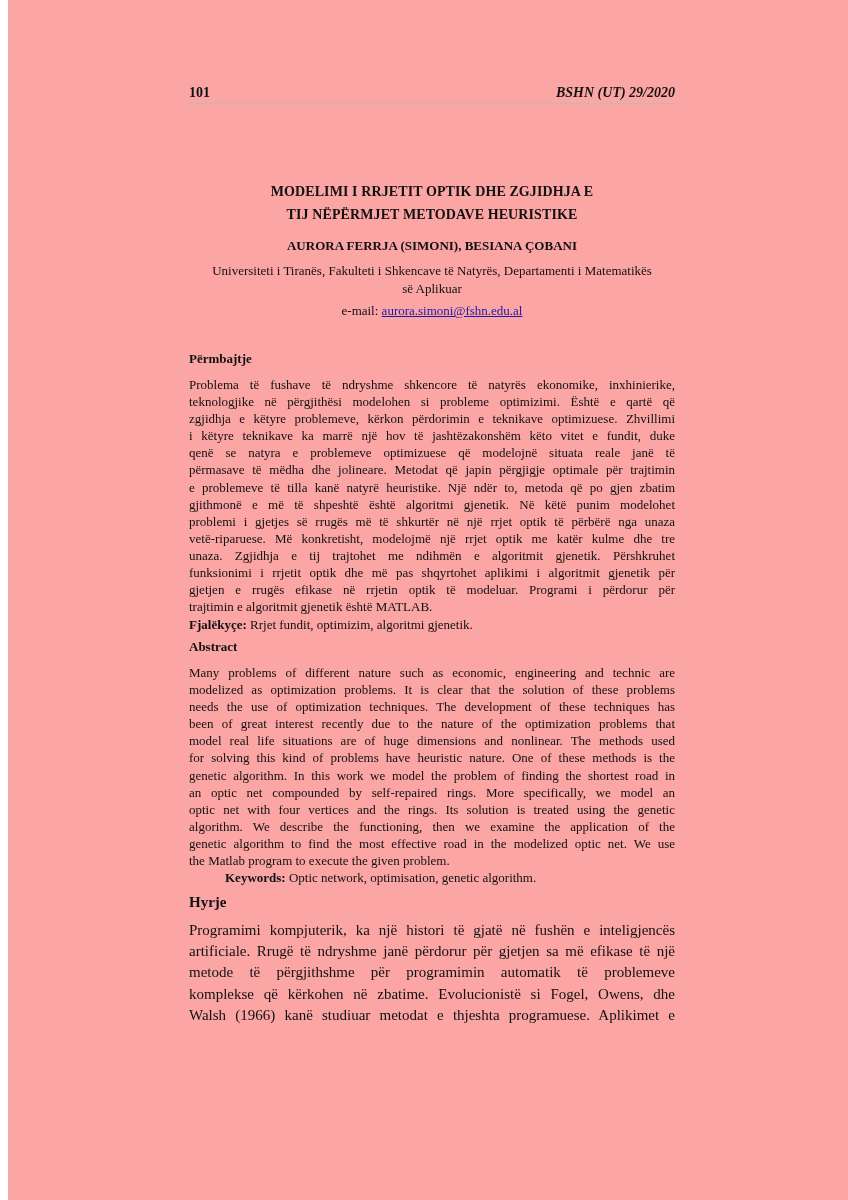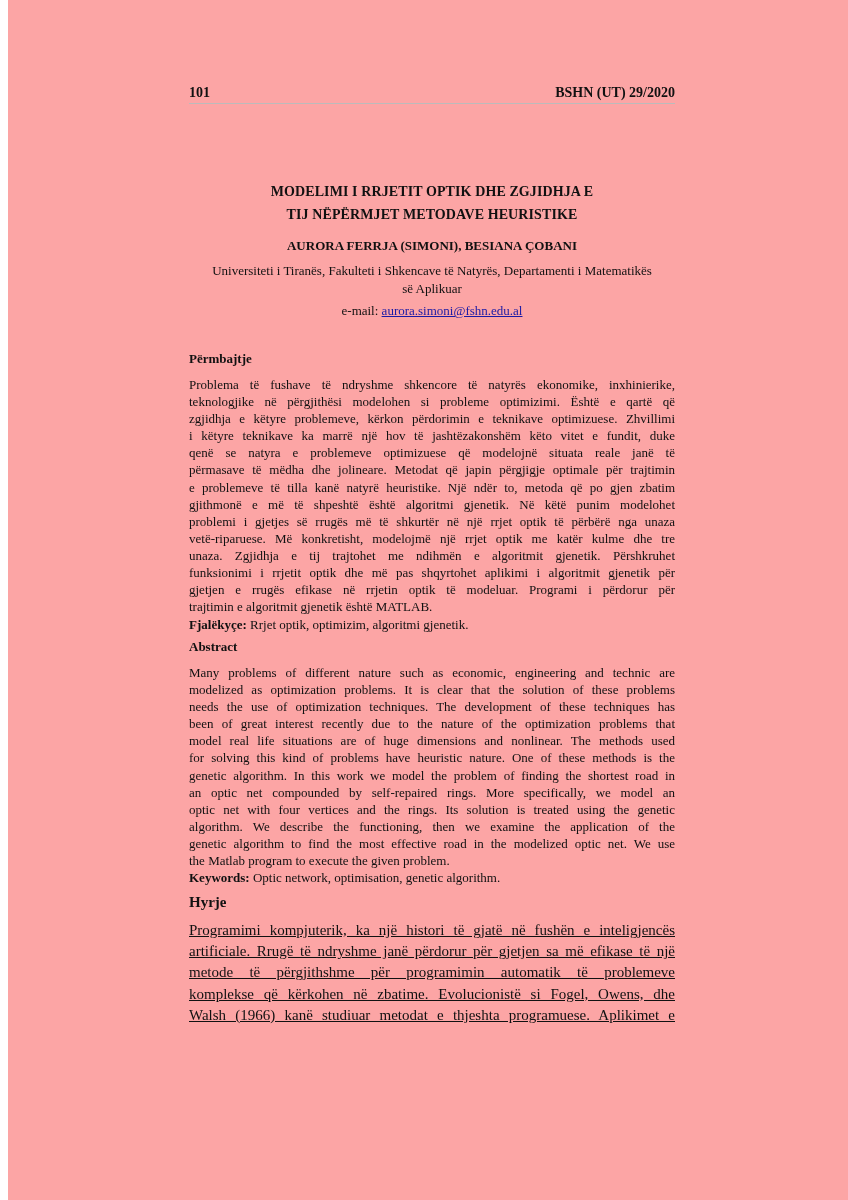"BSHN (UT) 29/2020" .hdr .jr { font-style: none -> italic }
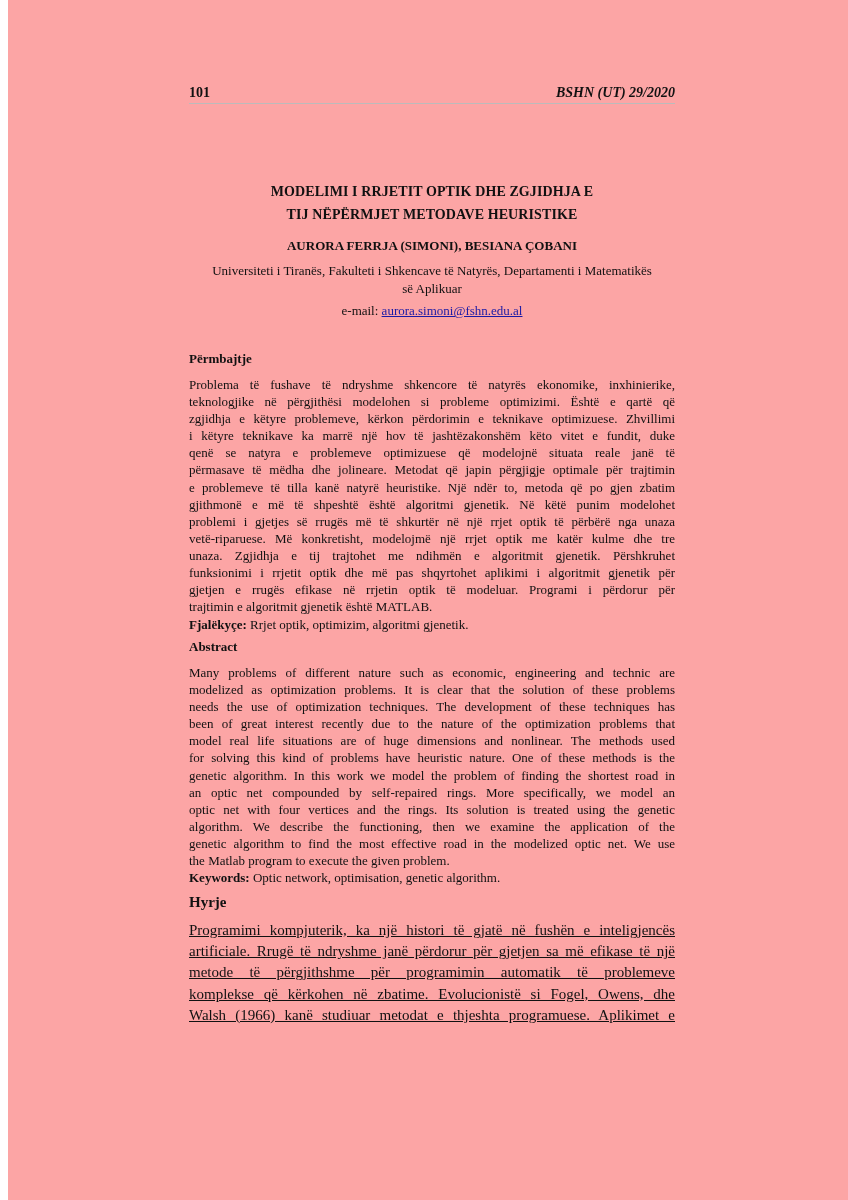"Rrjet optik, optimizim, algoritmi" span { text: optik -> fundit }
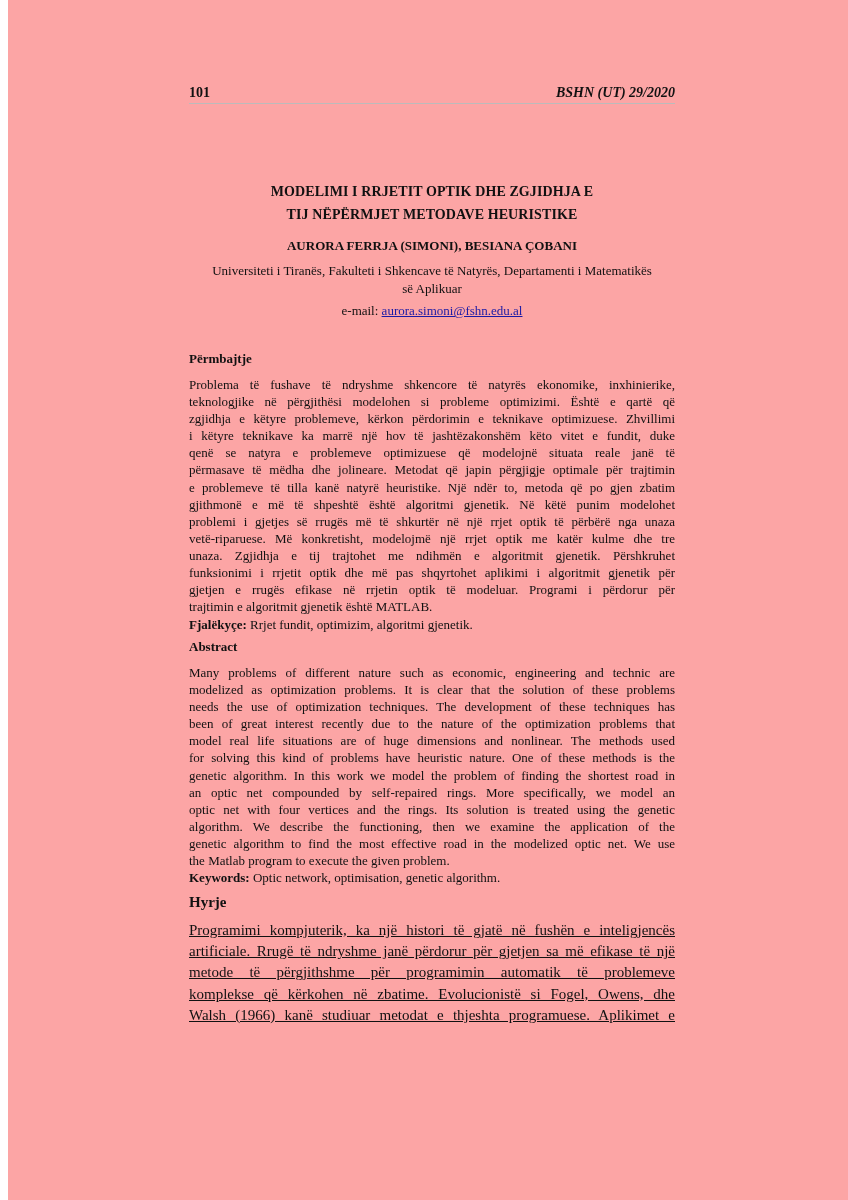"Keywords: Optic network, optimisation," div.kw { margin-left: none -> 36px }
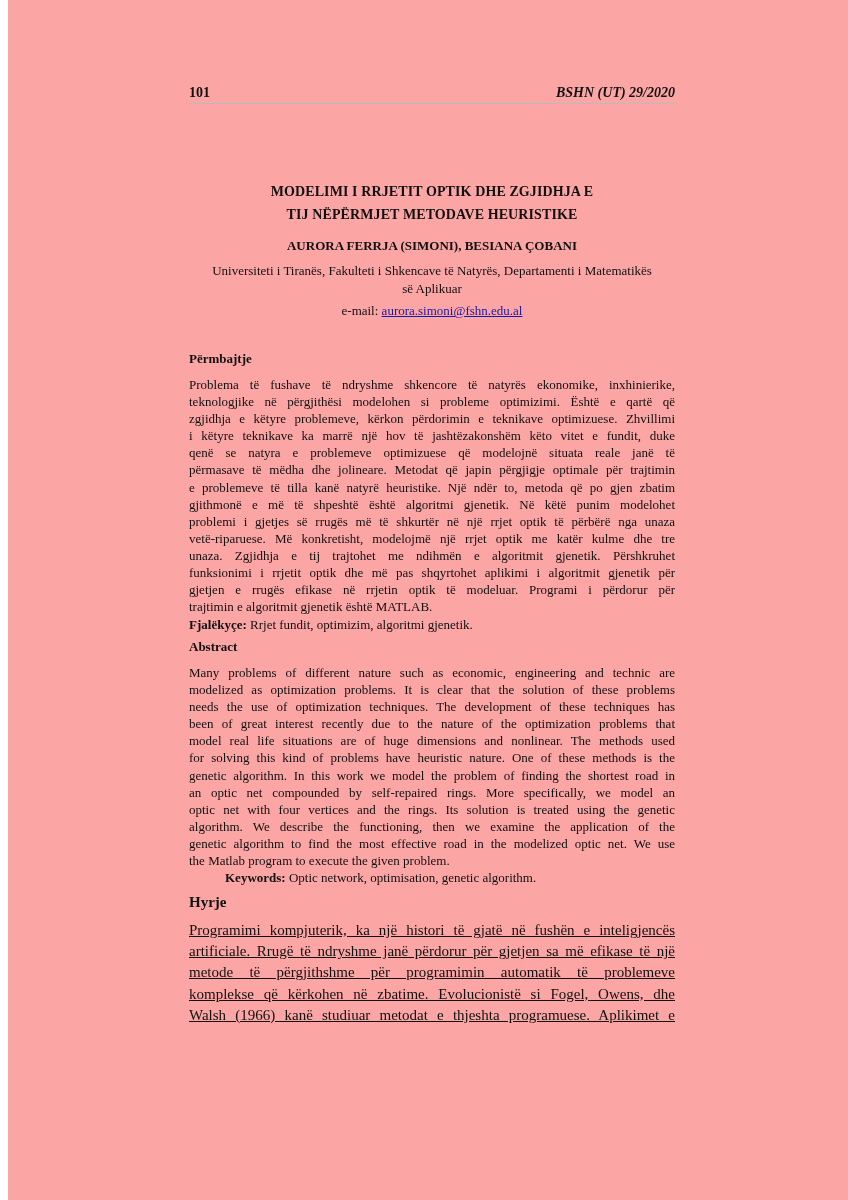"Programimi kompjuterik, ka një histori" .body-para .ln { text-decoration: underline -> none }
